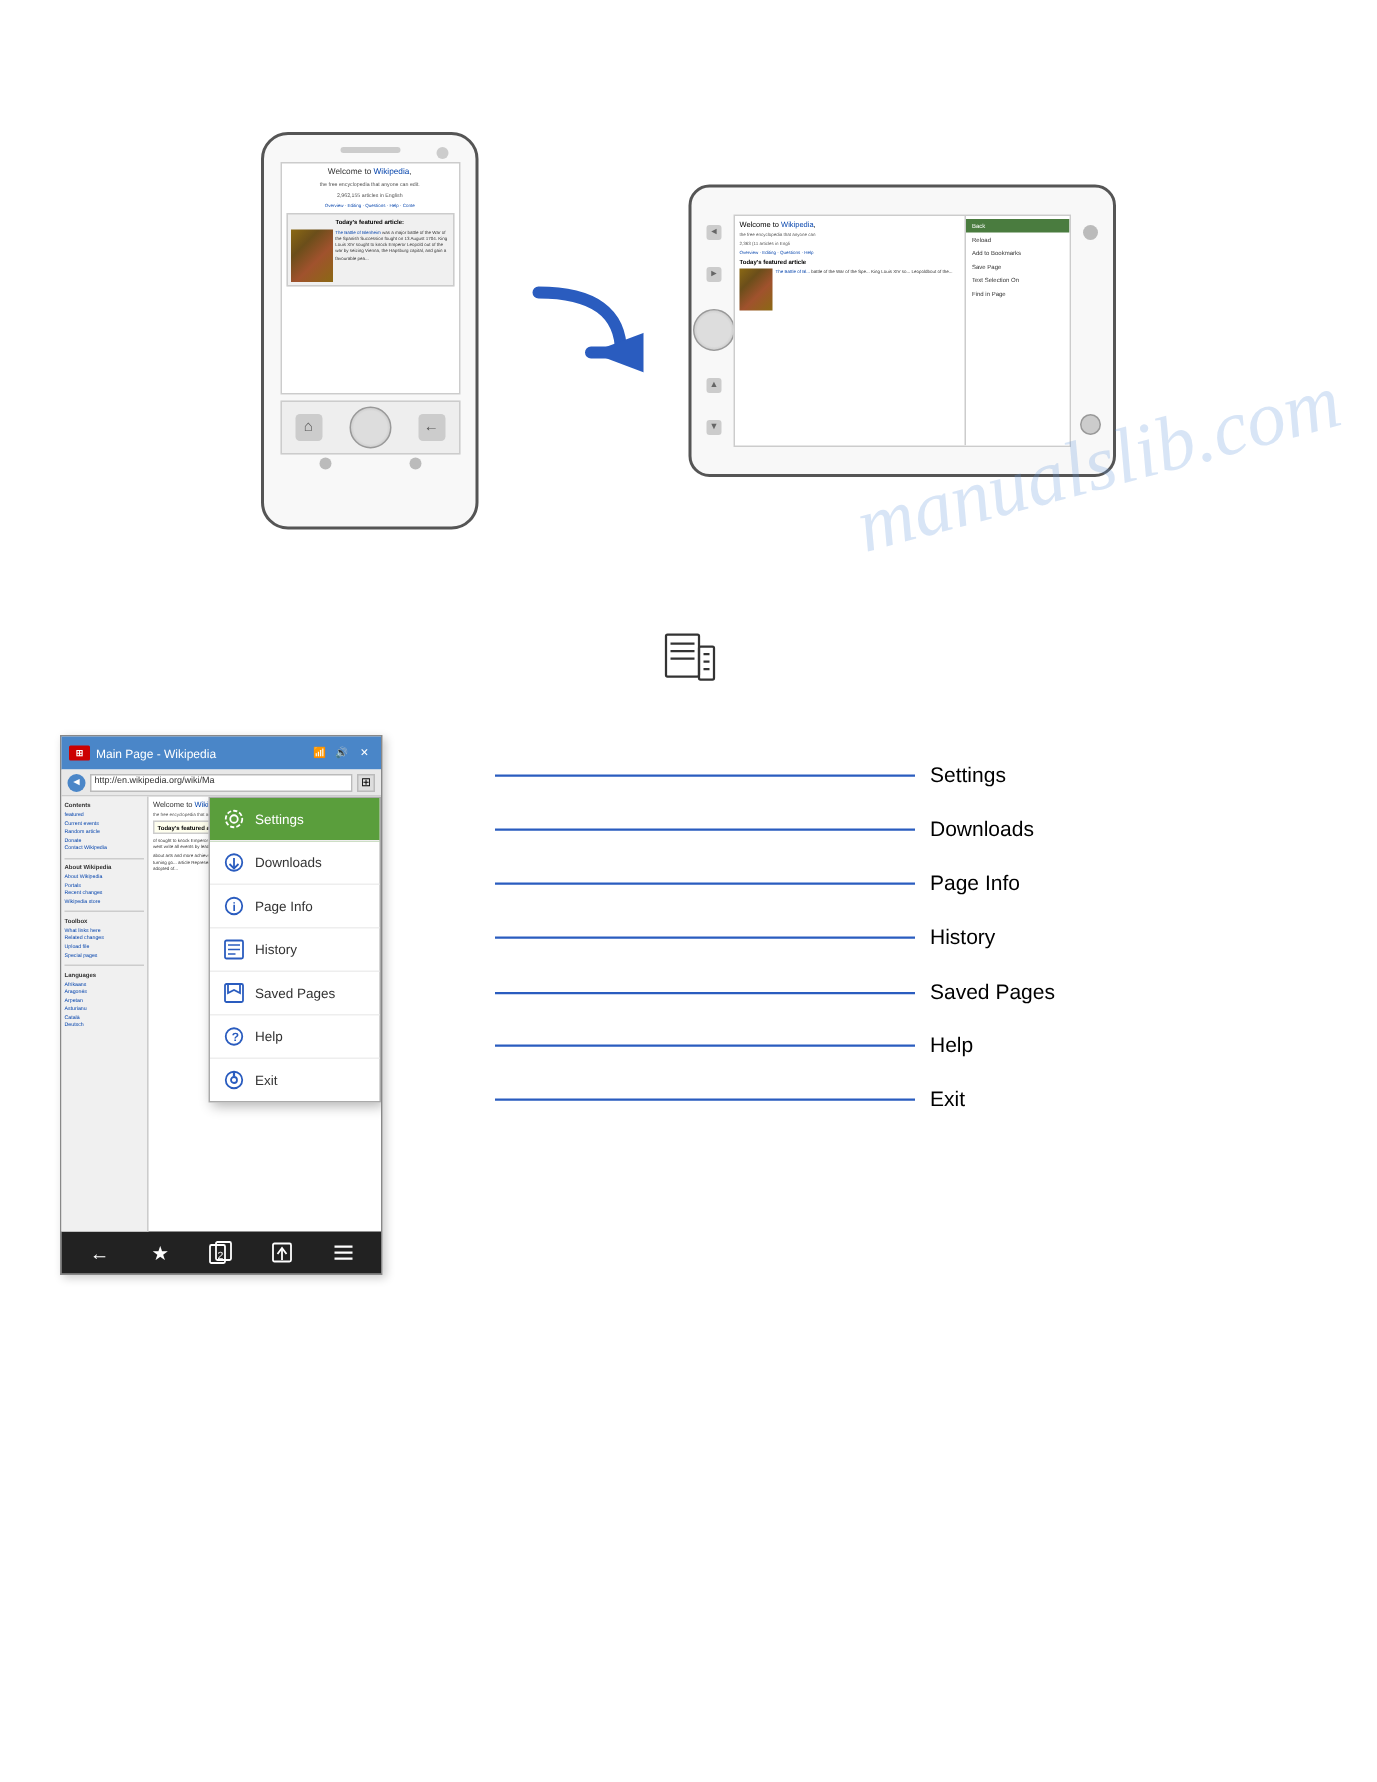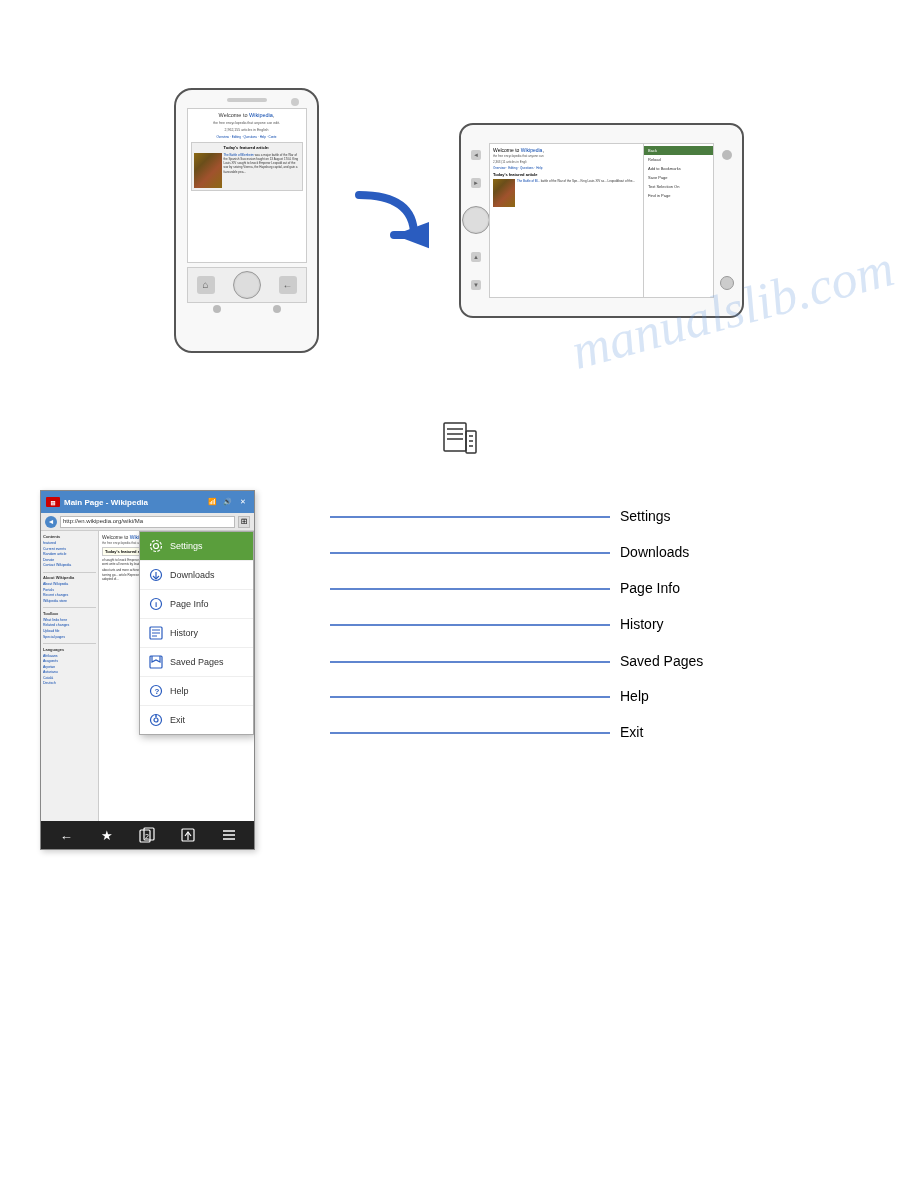"Main Page - Wikipedia" .browser-titlebar .title-text { font-weight: bold -> none }
